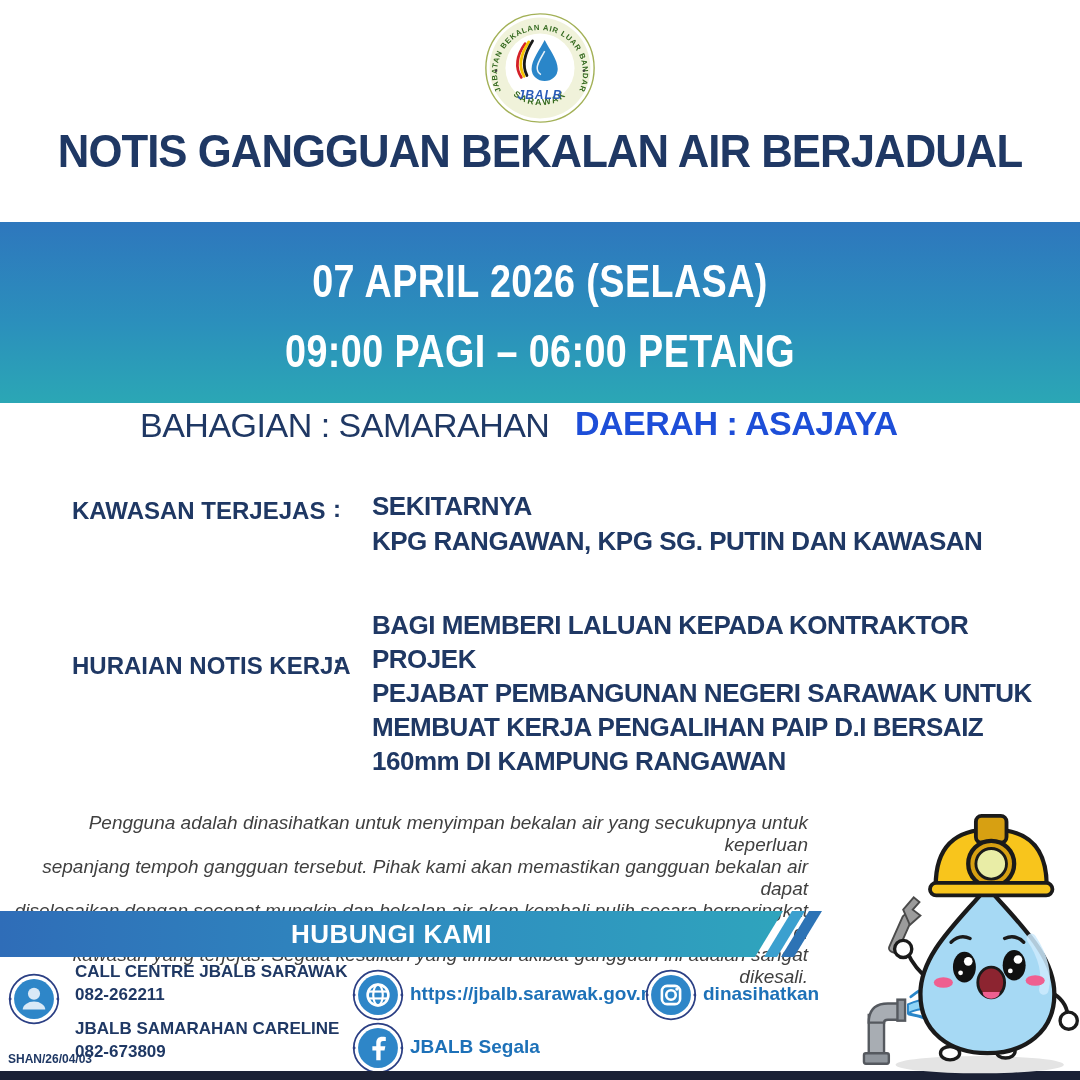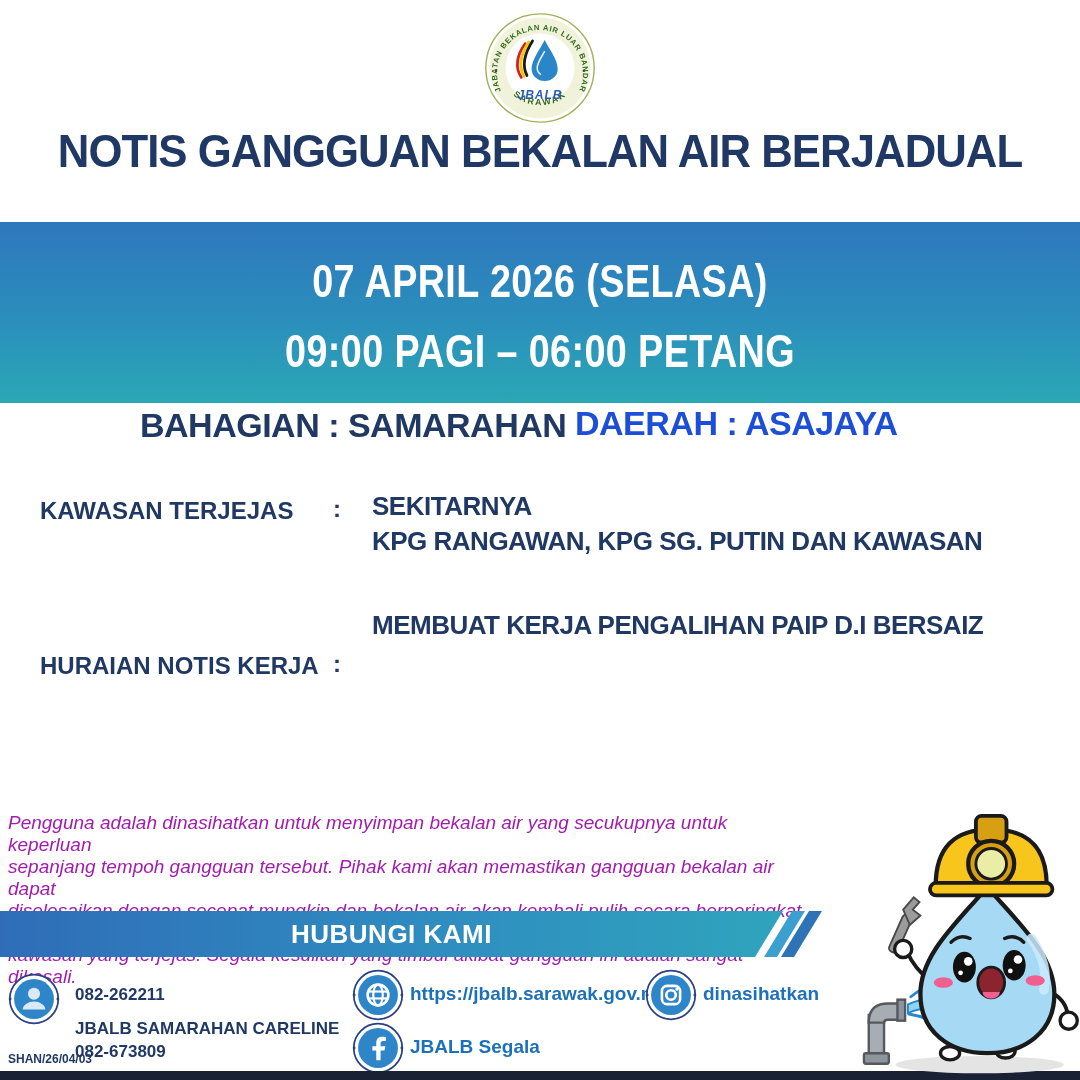"BAHAGIAN : SAMARAHAN" .bahagian { font-weight: bold -> normal }
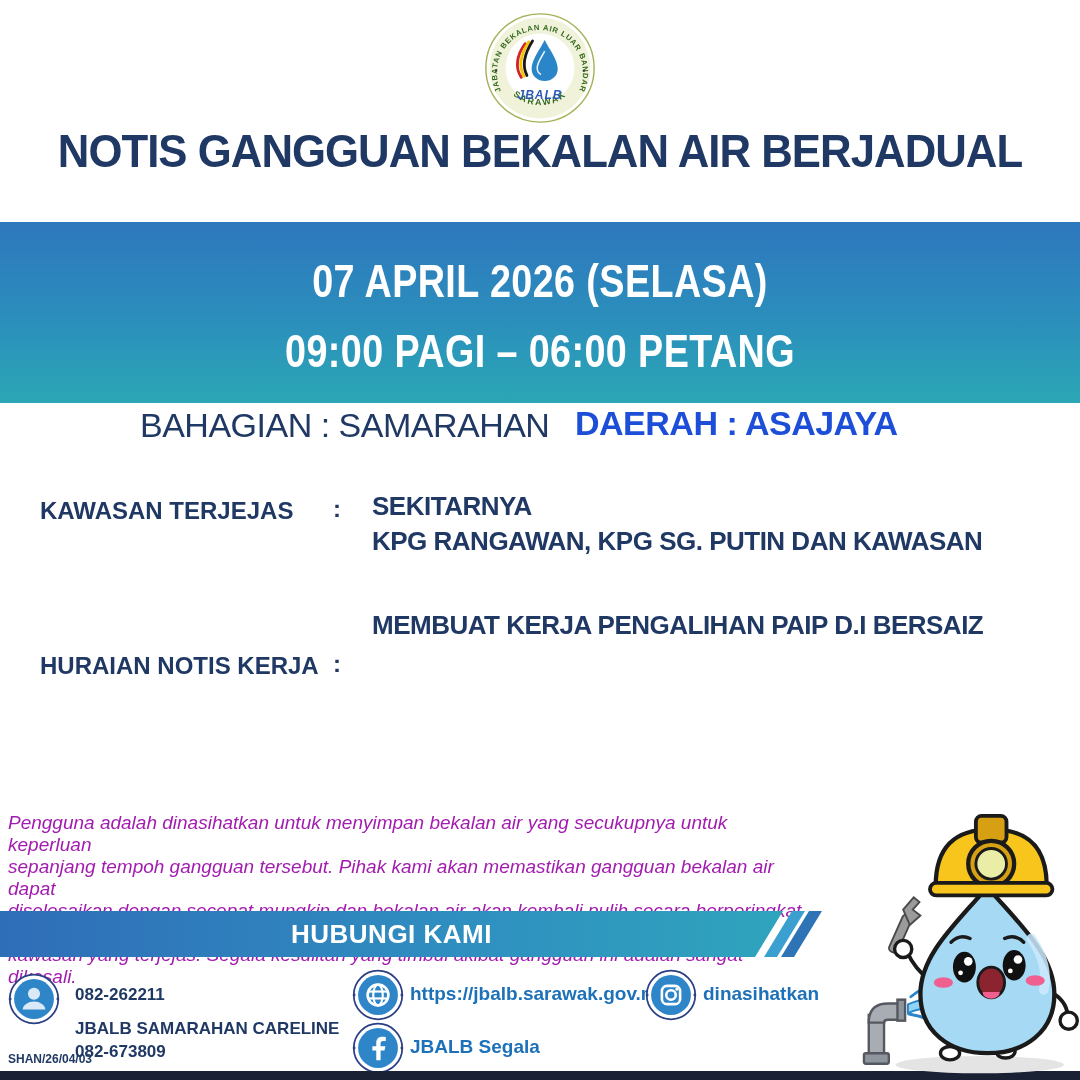"KAWASAN TERJEJAS" .sec-label { margin-left: none -> 32px }
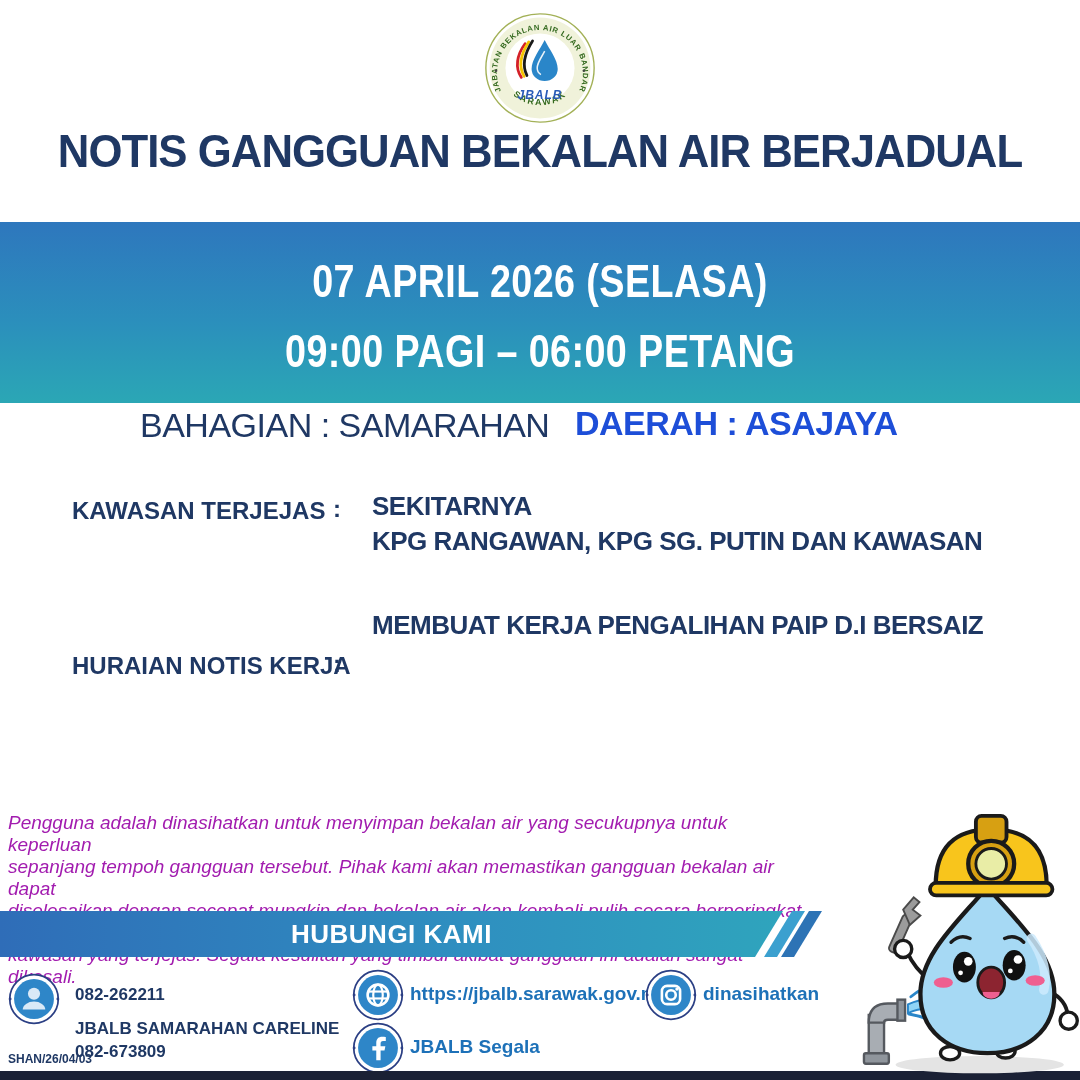"BAGI MEMBERI LALUAN KEPADA KONTRAKTOR" div { html: none -> <div>BAGI MEMBERI LALUAN KEPADA KONTRAKTOR PROJEK</div> }
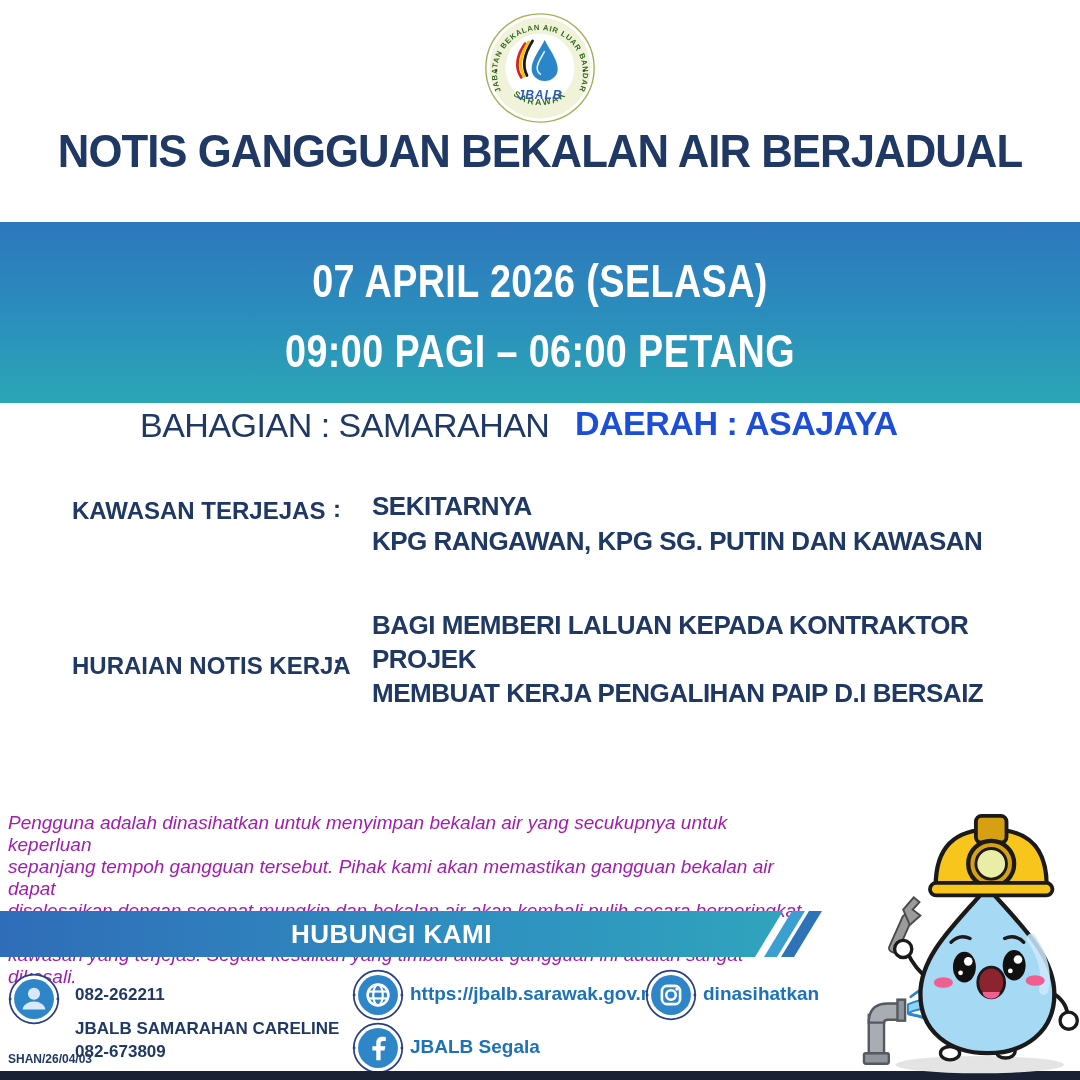"PEJABAT PEMBANGUNAN NEGERI SARAWAK UNTUK" div { html: none -> <div>PEJABAT PEMBANGUNAN NEGERI SARAWAK UNTUK</div> }
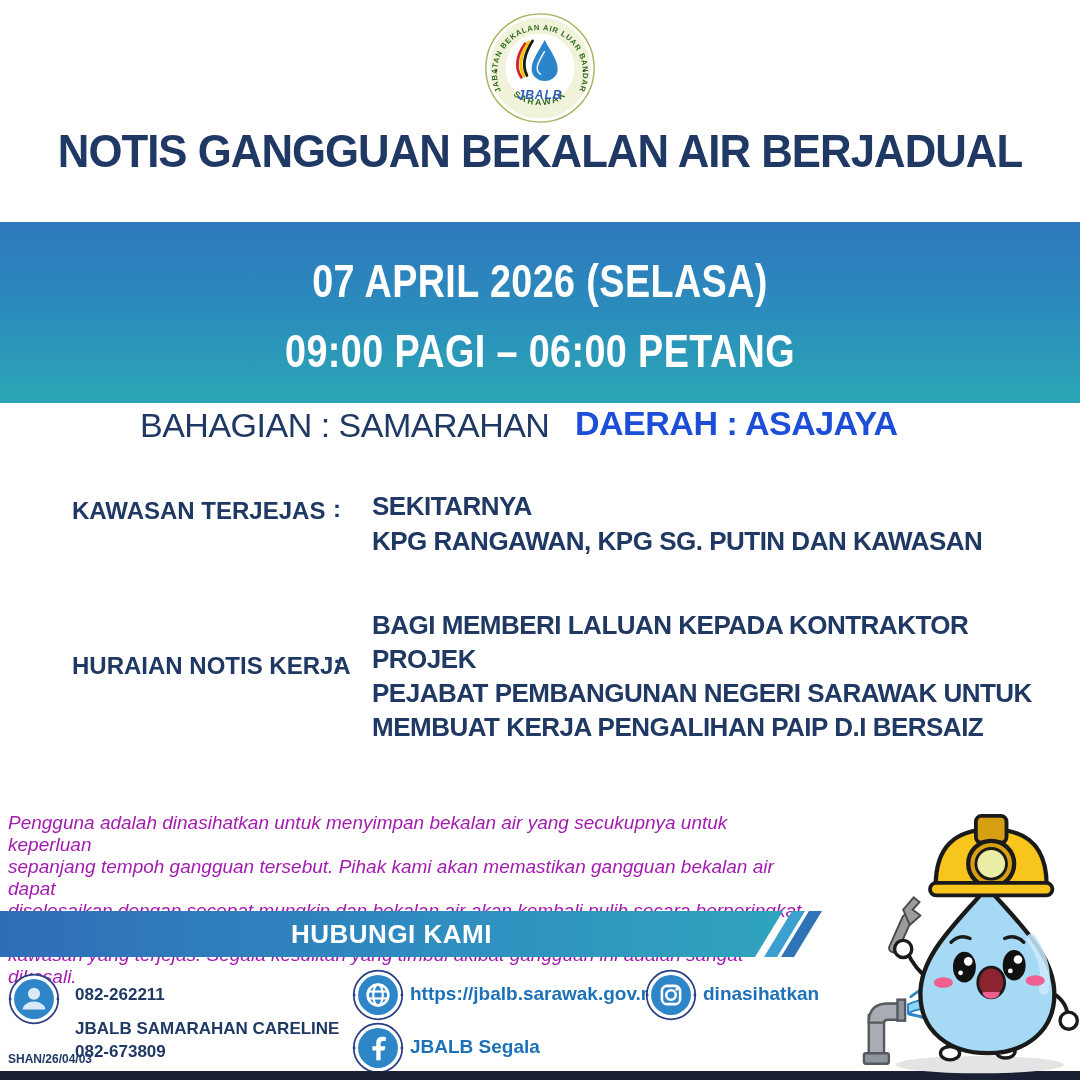"160mm DI KAMPUNG RANGAWAN" div { html: none -> <div>160mm DI KAMPUNG RANGAWAN</div> }
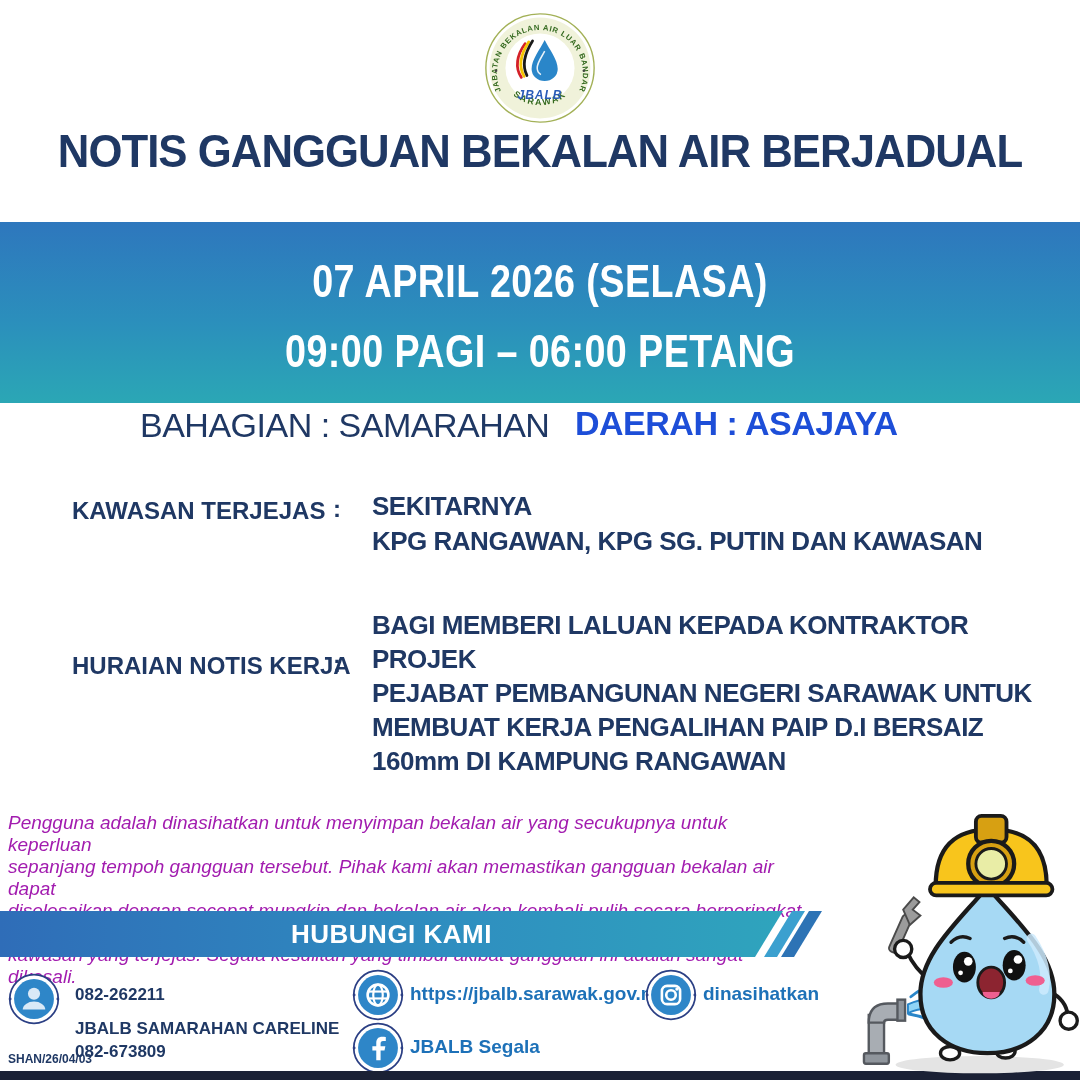"Pengguna adalah dinasihatkan untuk" .advisory { color: #a21caf -> #404040; text-align: none -> right }
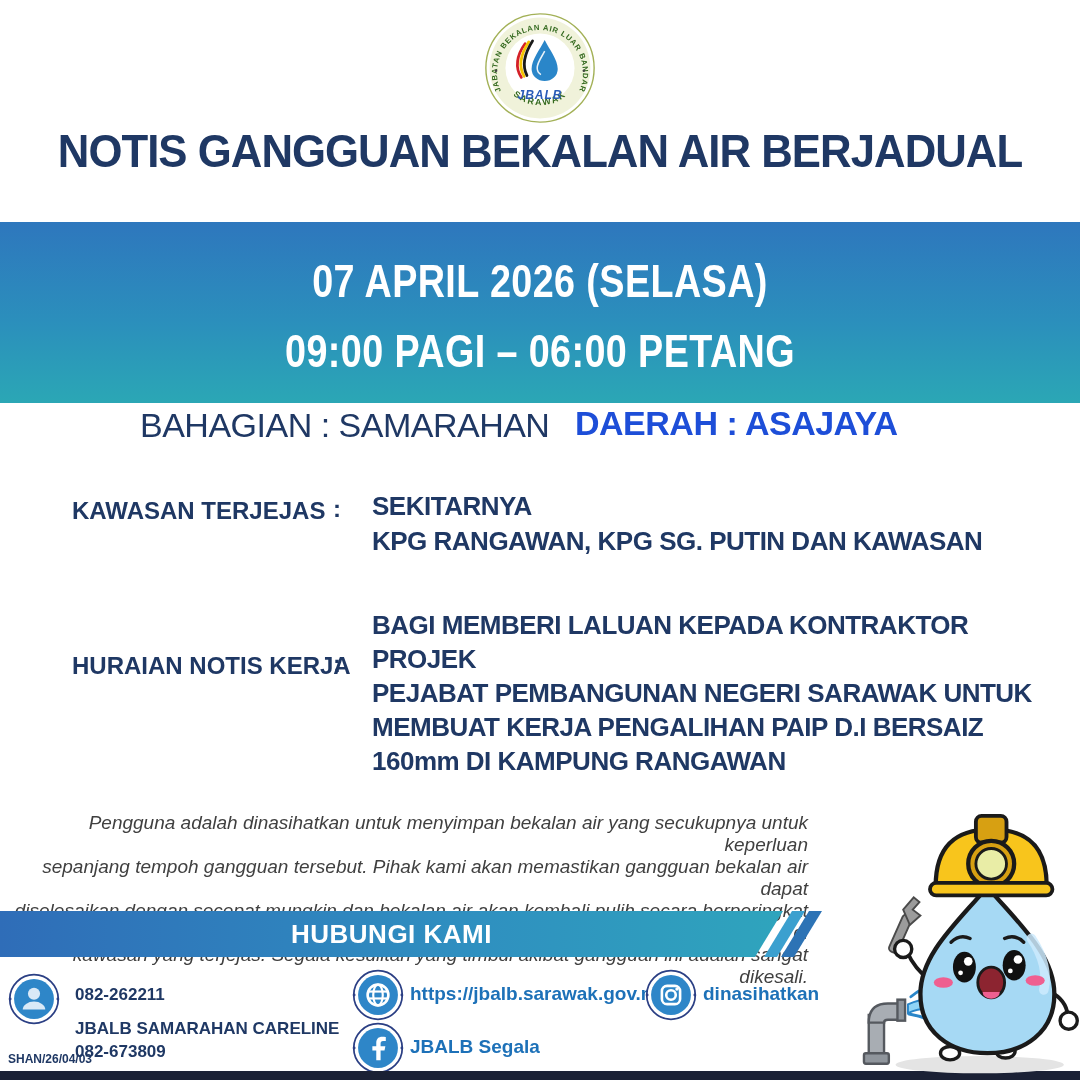"CALL CENTRE JBALB SARAWAK" div.abs { html: none -> <div>CALL CENTRE JBALB SARAWAK</div> }
